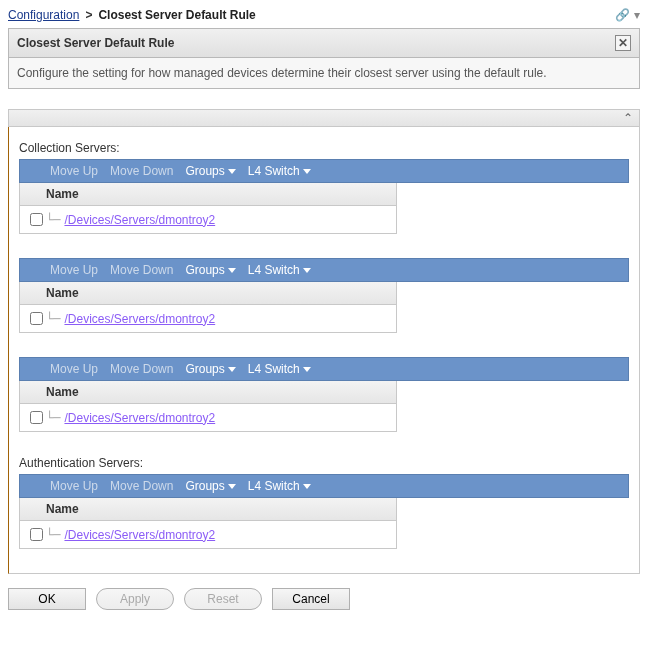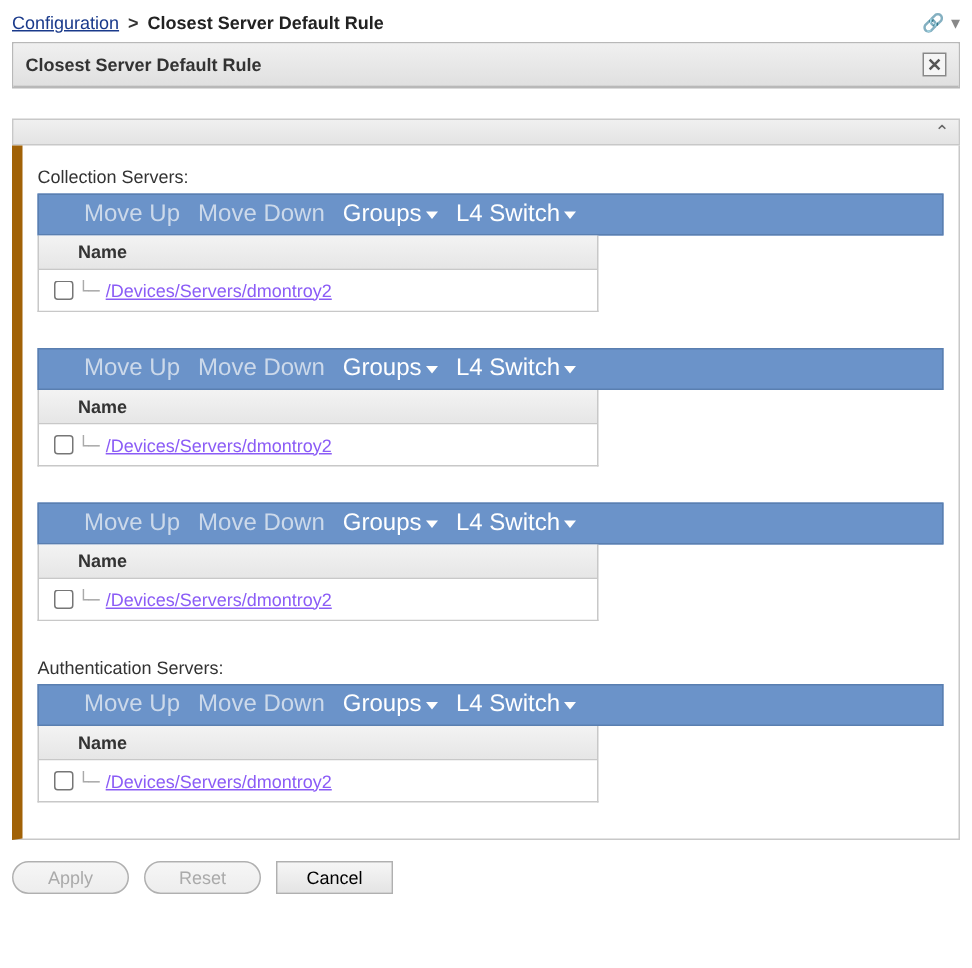"Configure the setting for how" div.panel-desc { html: none -> <div>Configure the setting for how managed devices determine their closest server using the default rule.</div> }
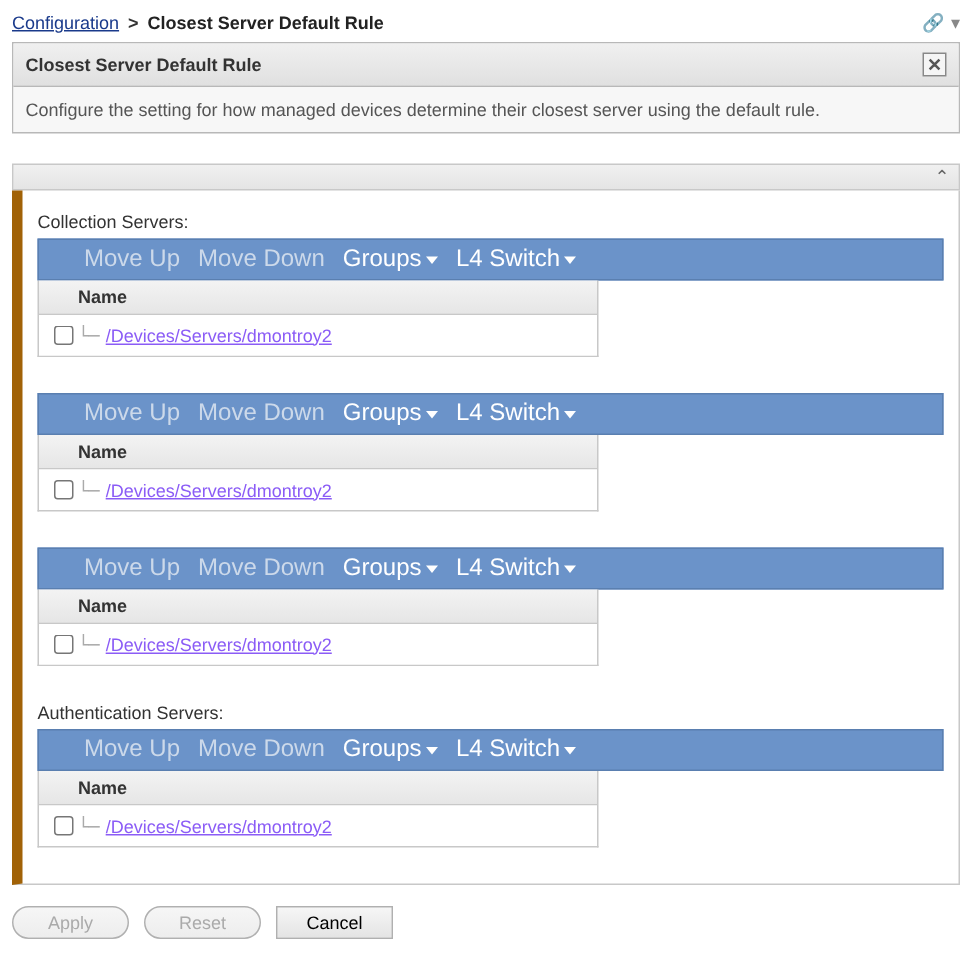"Collection Servers:" .content-area { border-left: 7px solid #a16207 -> 1px solid #a16207 }
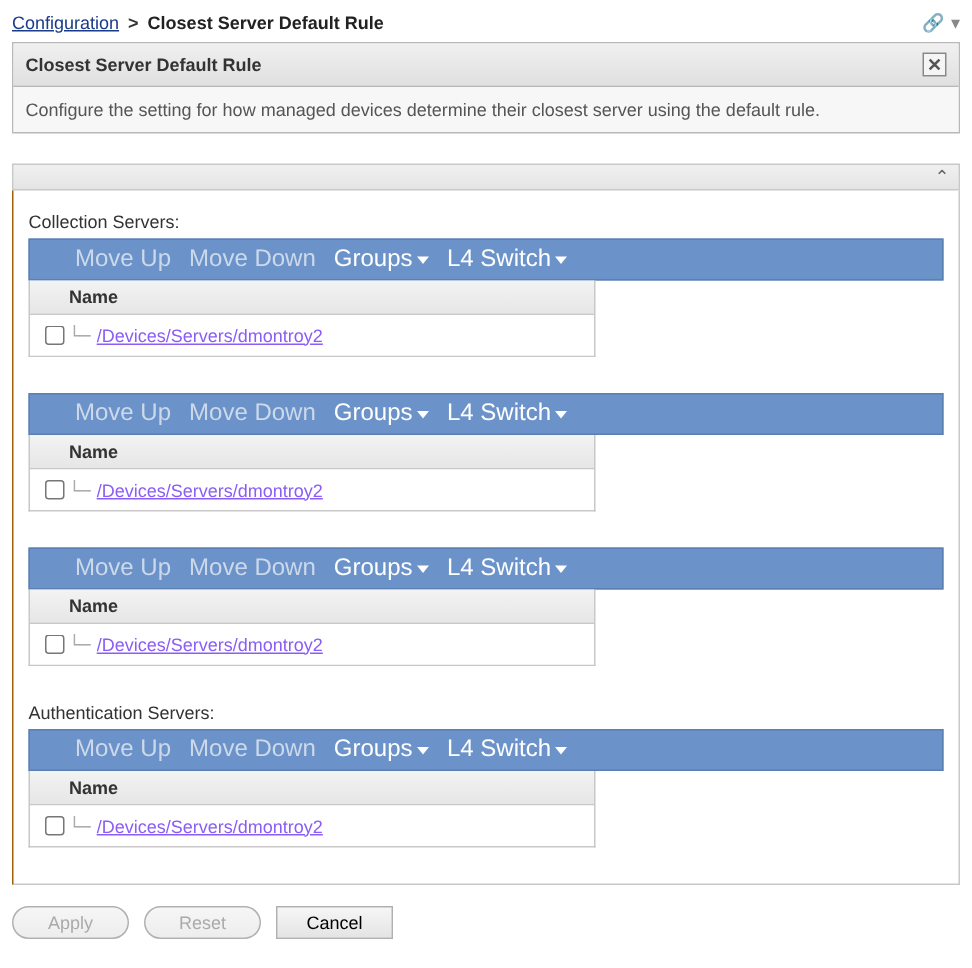"Move Up" .toolbar { font-size: 16px -> 12px }
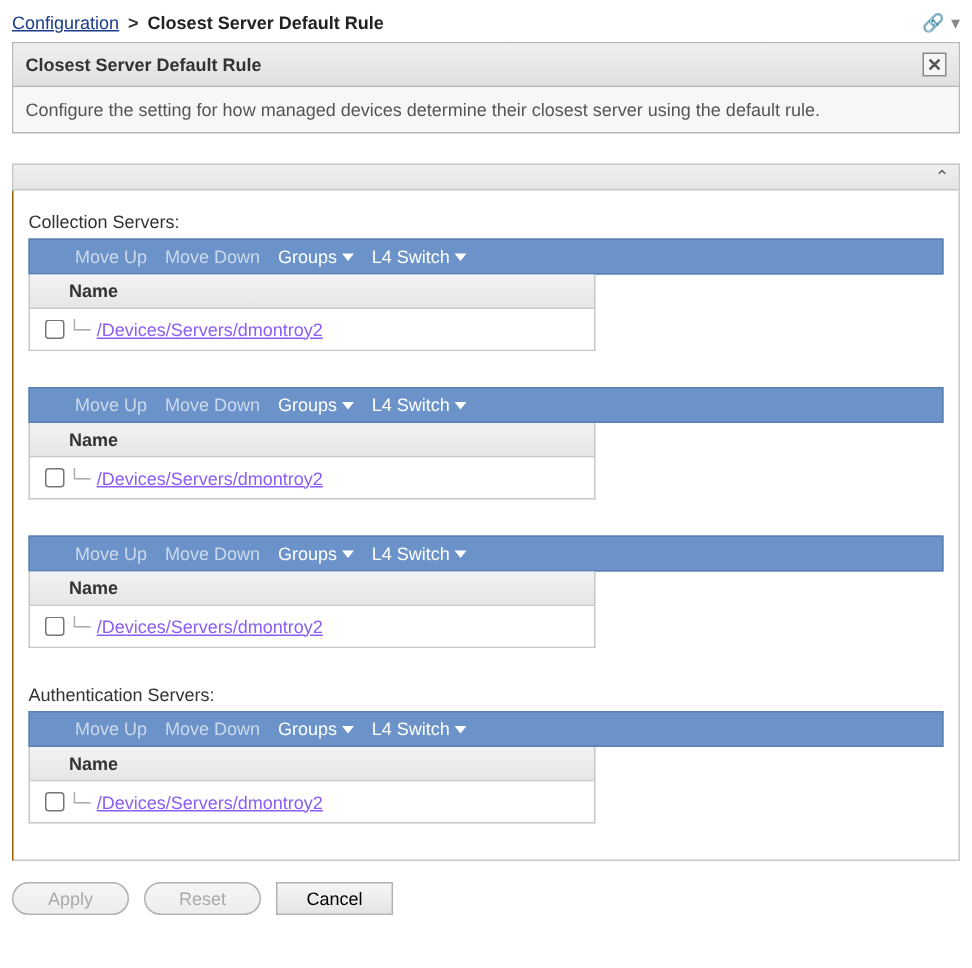"OK" button.btn { html: none -> <button>OK</button> }
